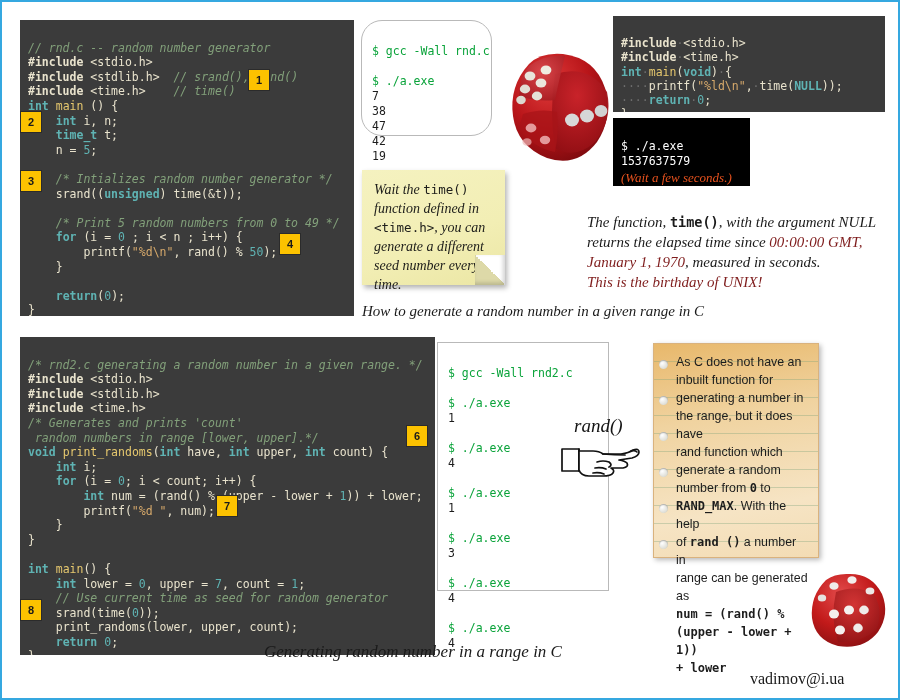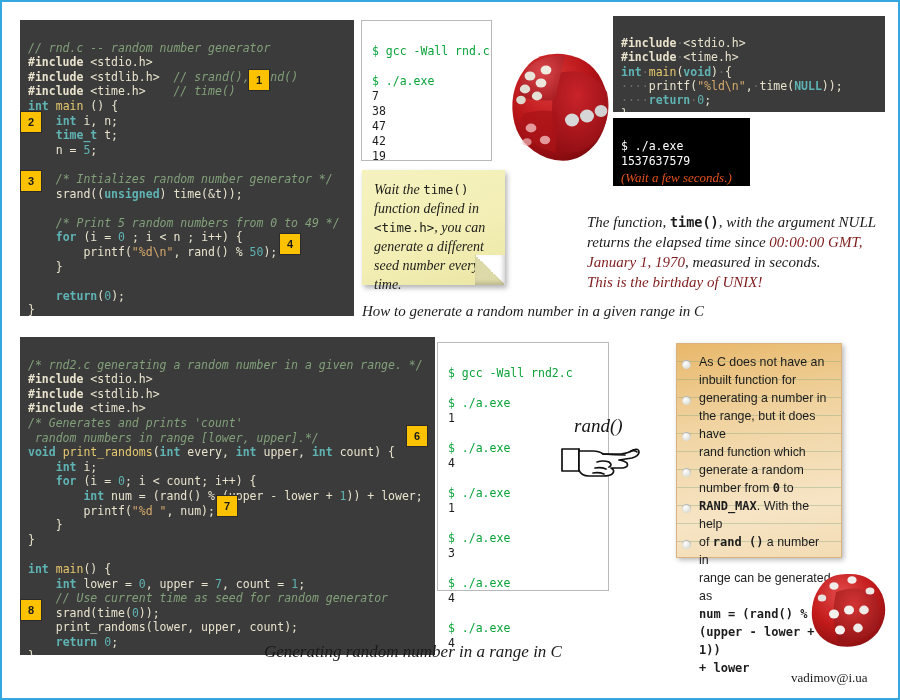"$ gcc -Wall rnd.c $" div.term-w { border-radius: none -> 21px; height: 141px -> 116px }
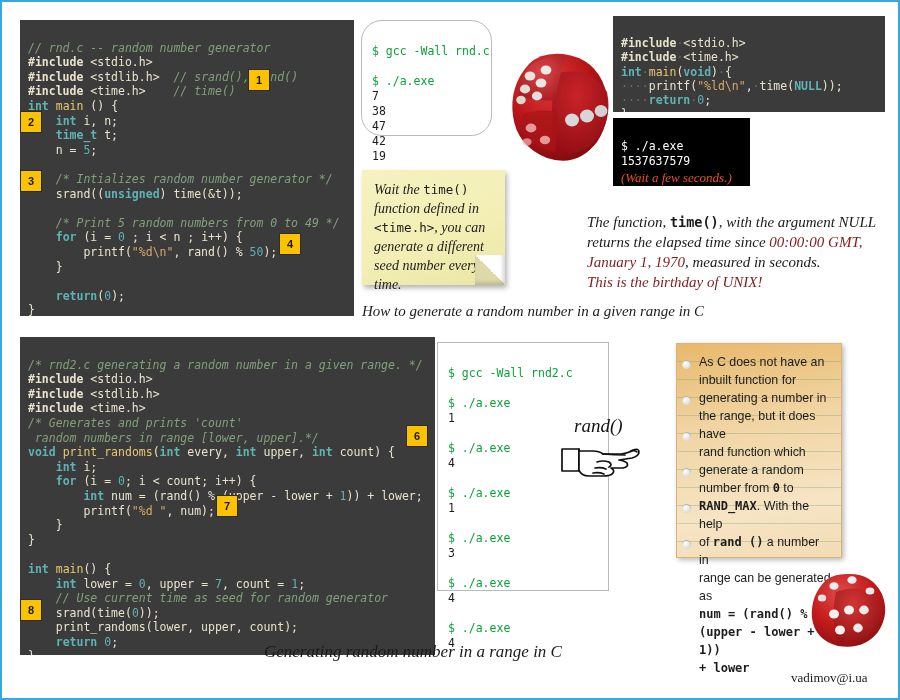"As C does not have" .note-tan { margin-left: 23px -> none }
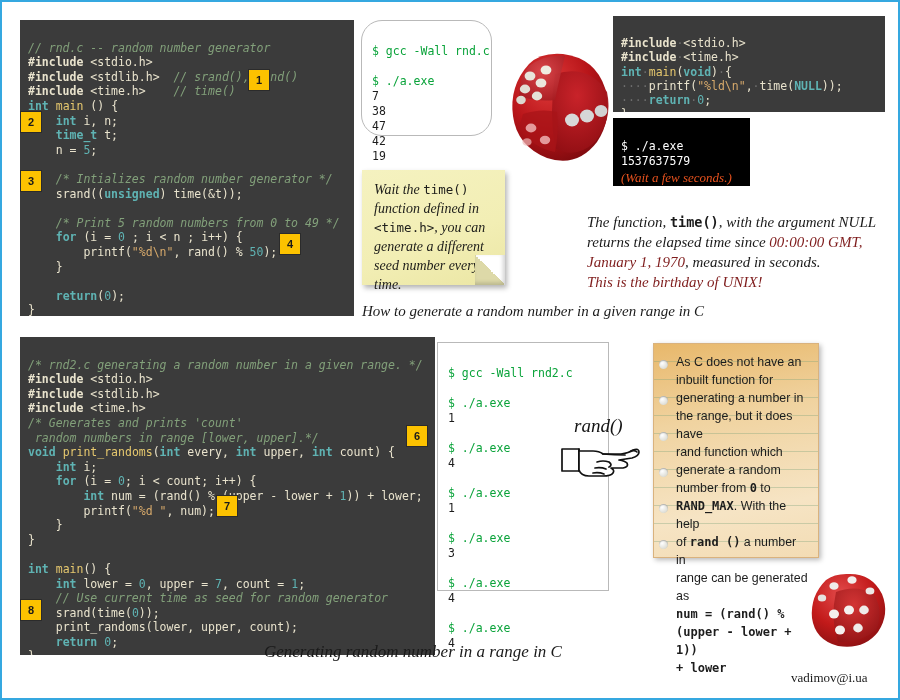"every," span.pl { text: every -> have }
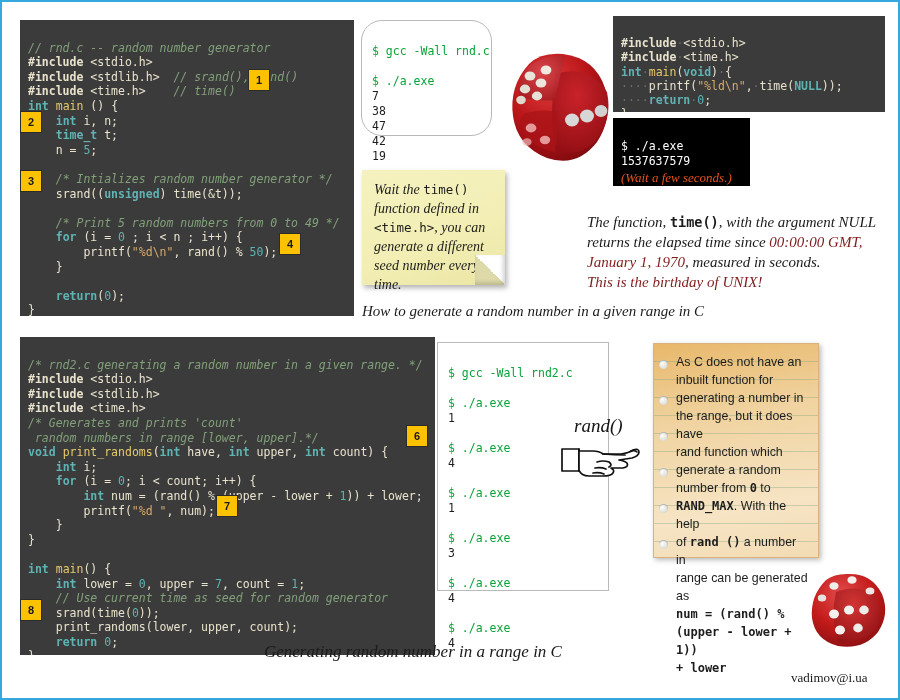"vadimov@i.ua" div.caption { font-size: 13px -> 16px; left: 789px -> 748px }
